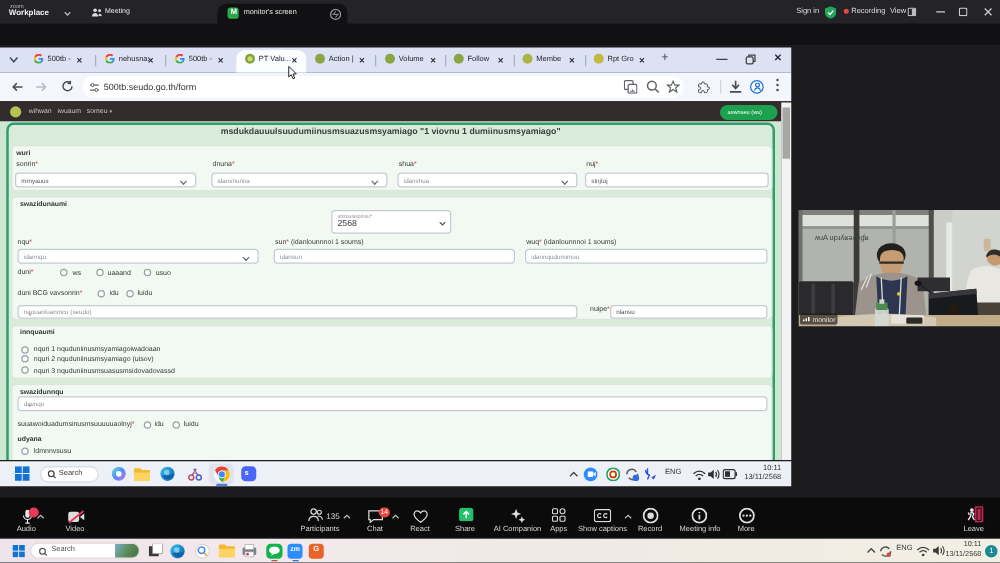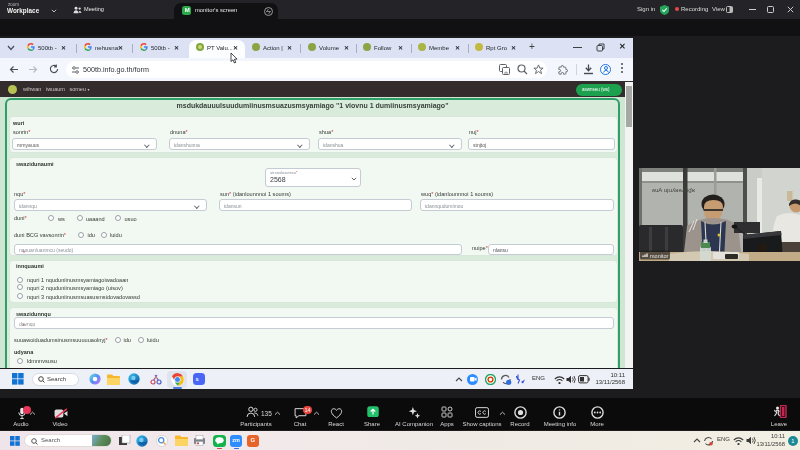"500tb.info.go.th/form" div.tiny { text: 500tb.info.go.th/form -> 500tb.seudo.go.th/form }
